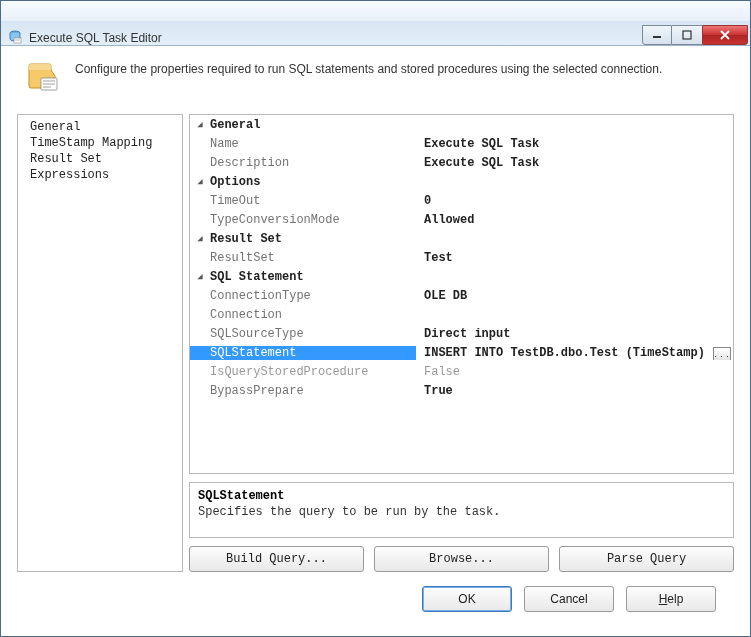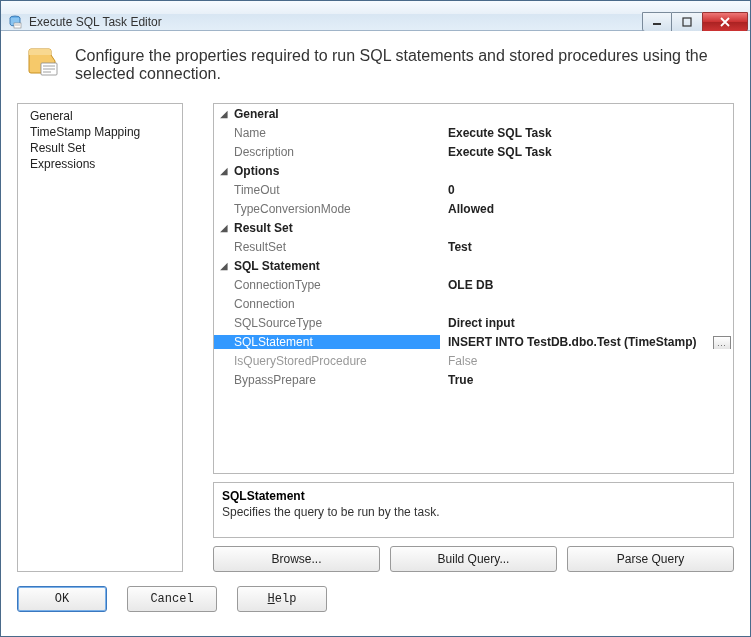"Execute SQL Task Editor" .titlebar { align-items: center -> flex-end; height: 30px -> 45px }
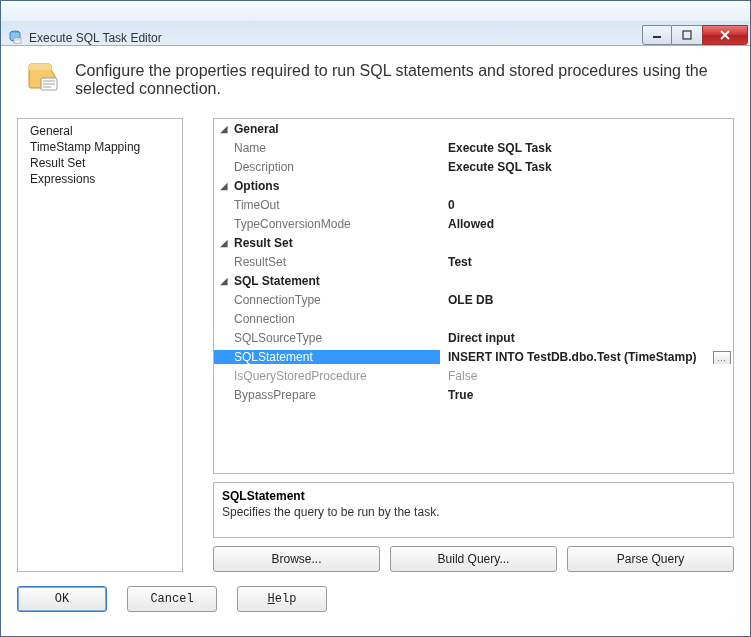"Configure the properties required to" .header-text { font-size: 16px -> 12px }
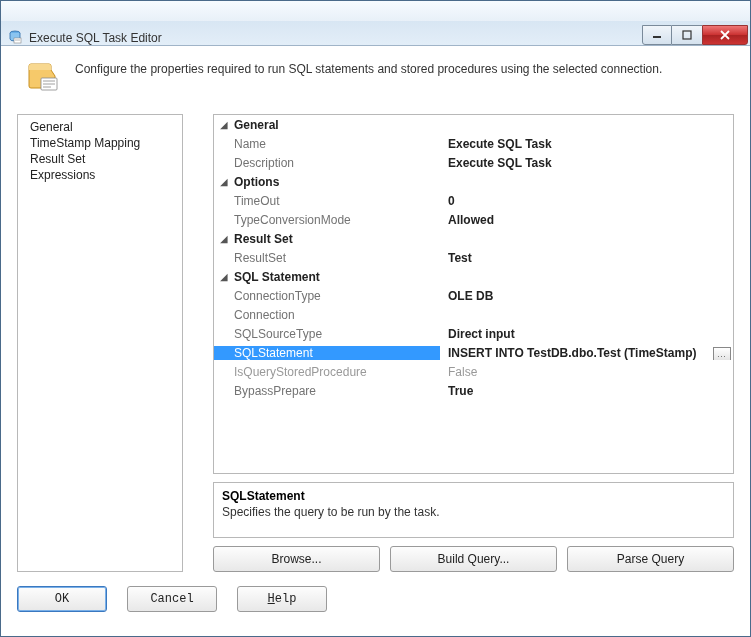"General" .main-area { font-family: none -> Liberation Mono, monospace; gap: 30px -> 6px }
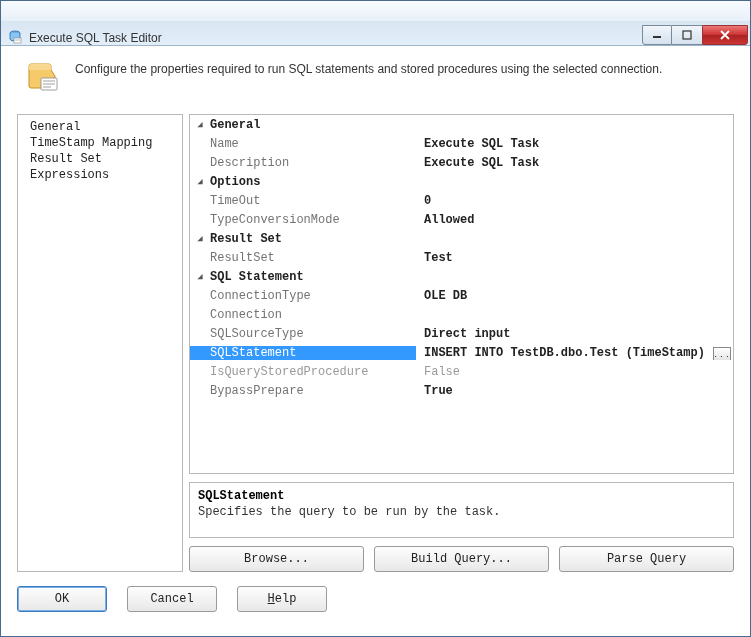"Browse..." button.btn { order: before "Build Query..." -> after "Build Query..." }
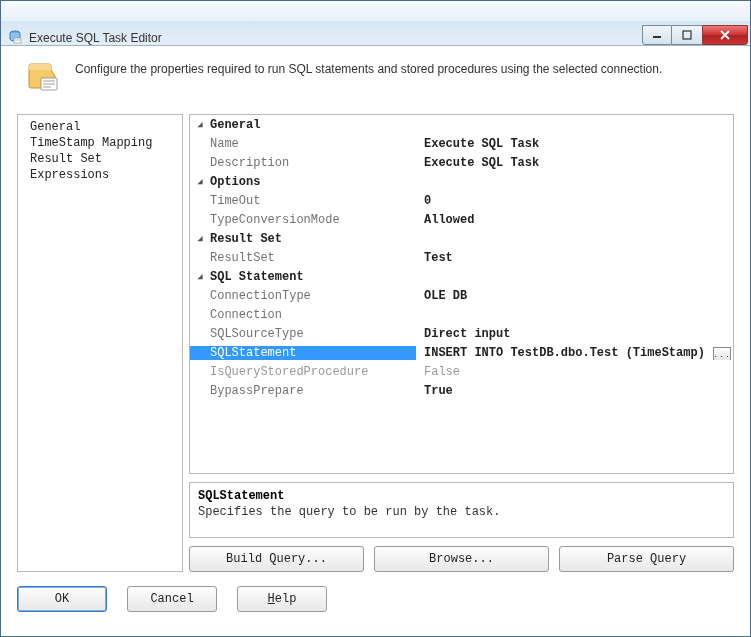"OK" .footer { font-family: Liberation Mono, monospace -> none; gap: 20px -> 12px; justify-content: none -> flex-end }
